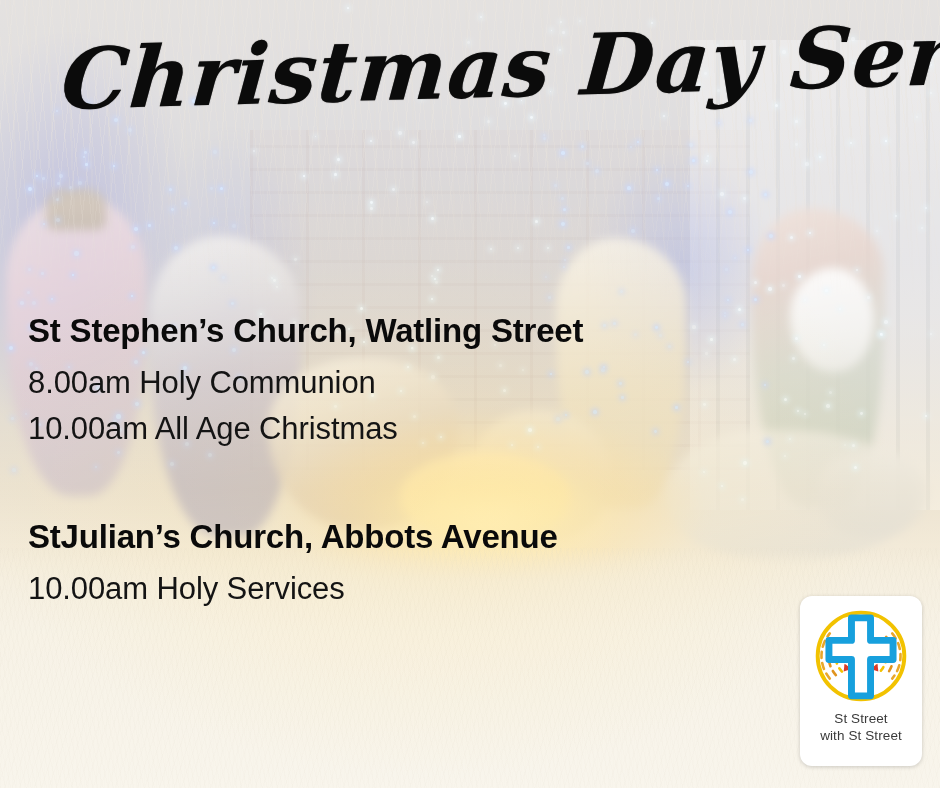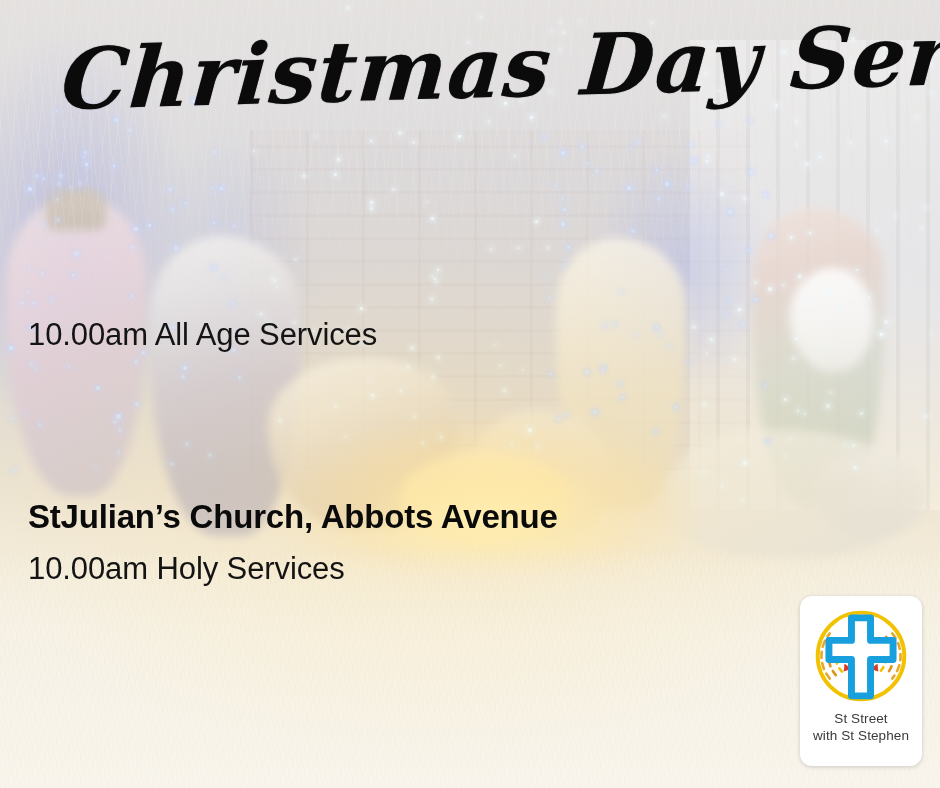"St Stephen’s Church, Watling Street" div.venue { html: none -> <div>St Stephen’s Church, Watling Street</div> }
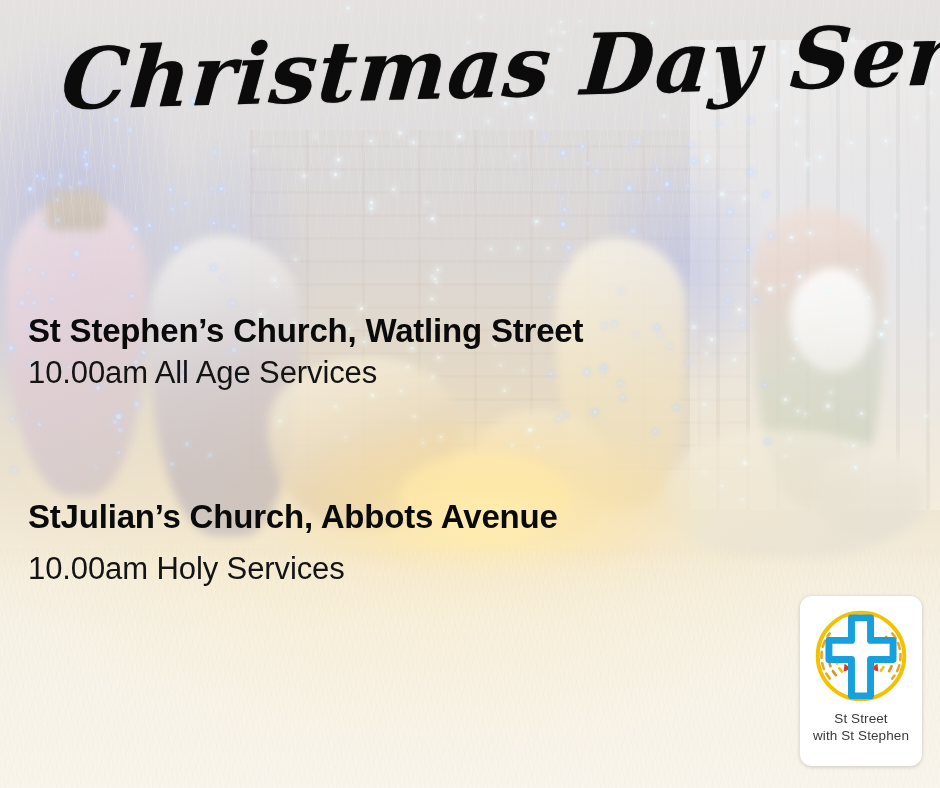"8.00am Holy Communion" div.service { html: none -> <div>8.00am Holy Communion</div> }
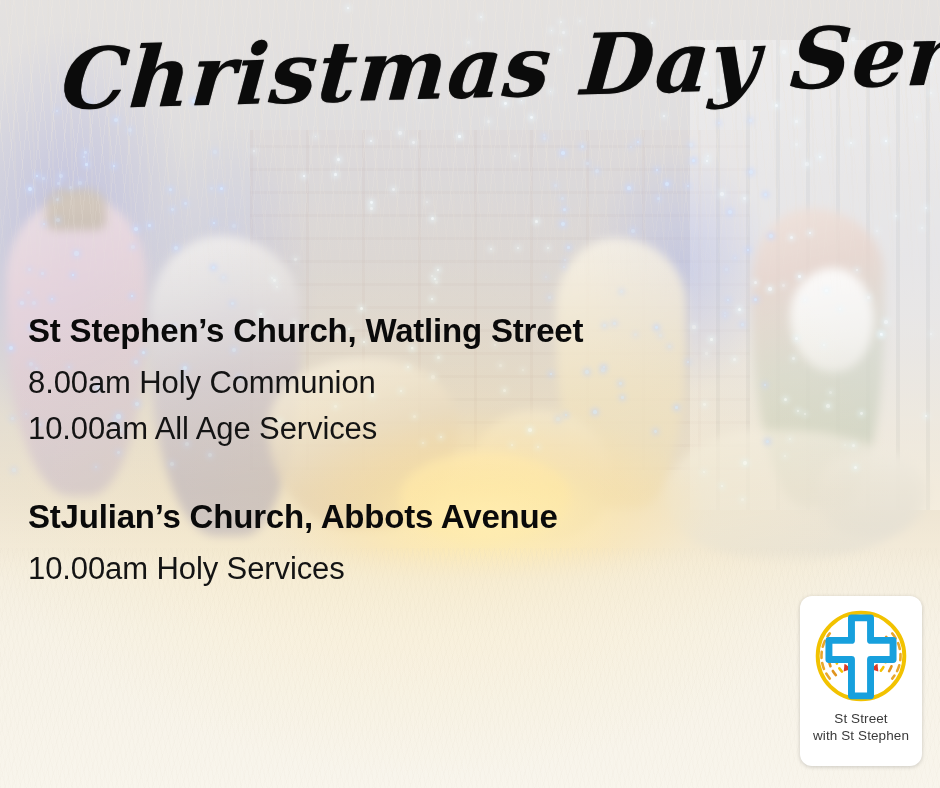"10.00am All Age Services" div.service { text: Services -> Christmas }
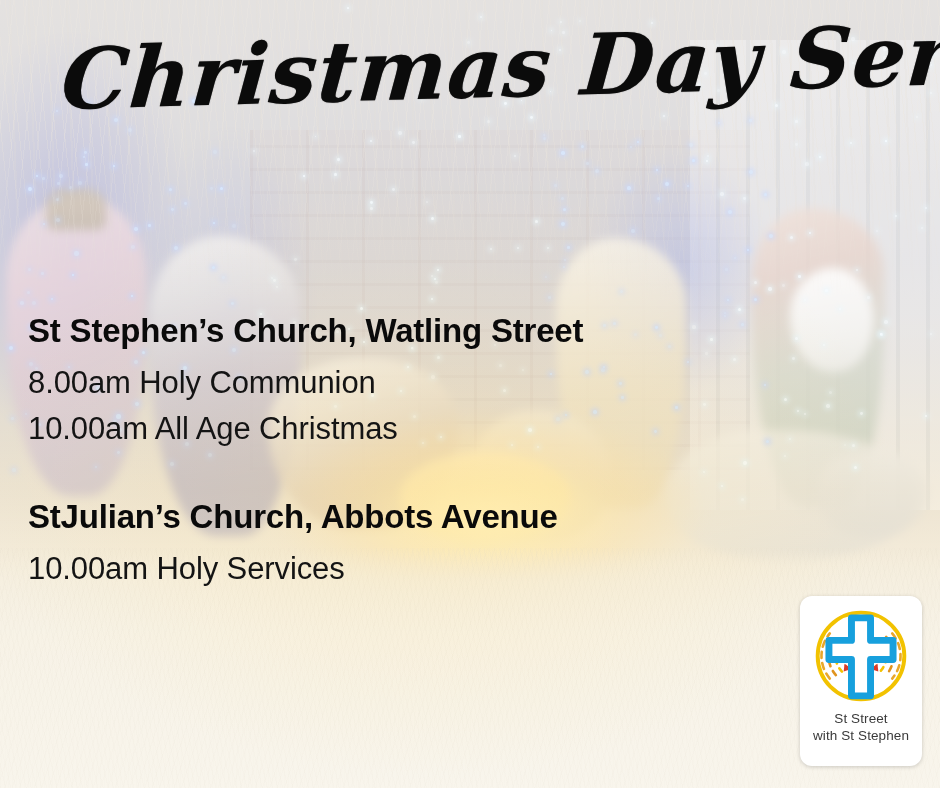"StJulian’s Church, Abbots Avenue" .block-b { top: 498px -> 518px }
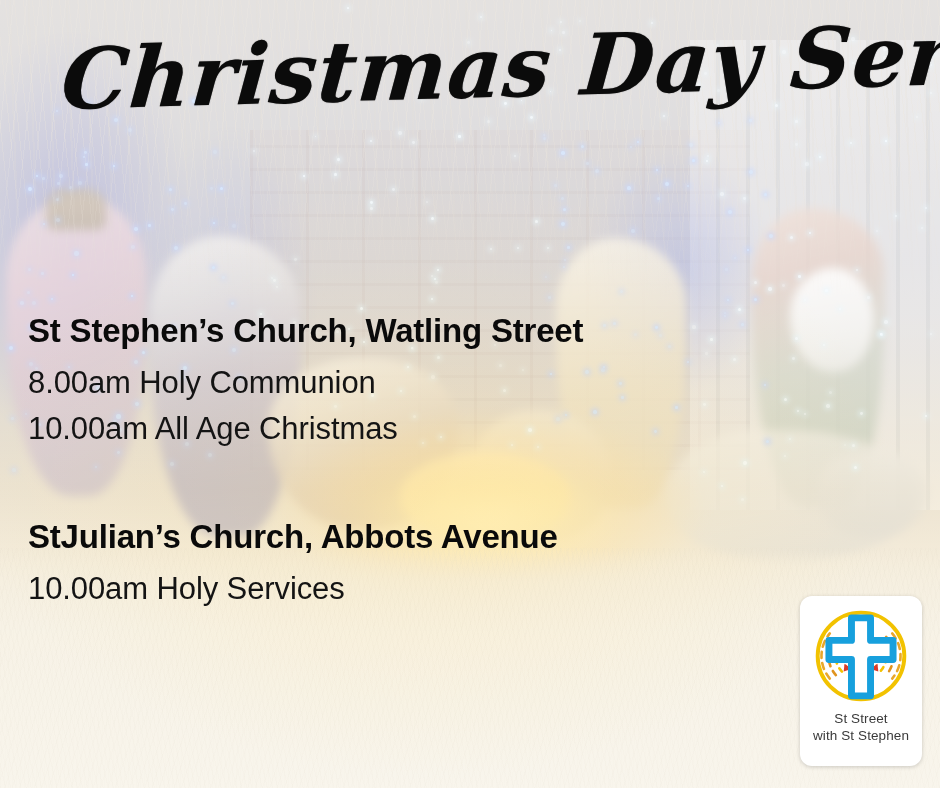"with St Stephen" div { text: Stephen -> Street }
